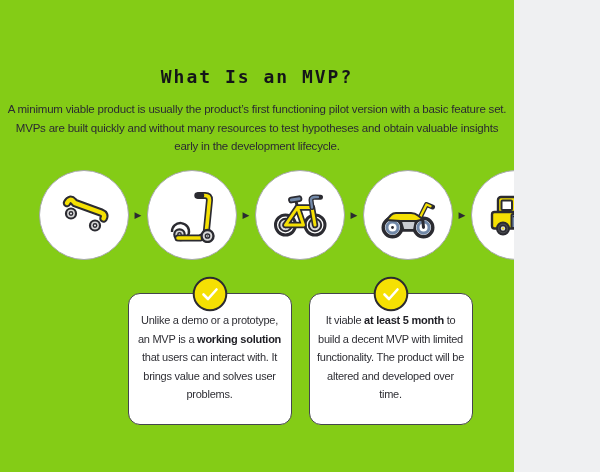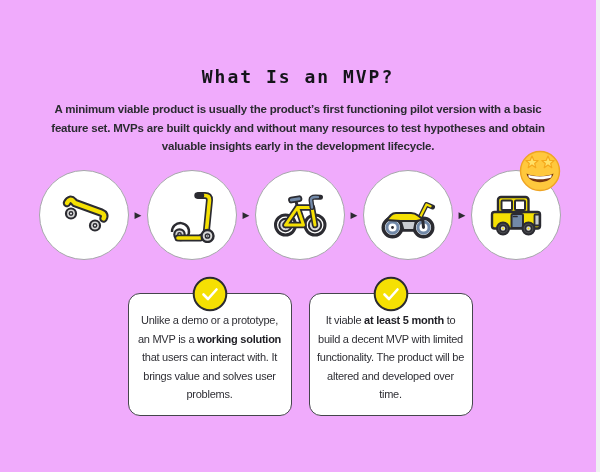"What Is an MVP?" .canvas { background: #f0abfc -> #84cc16; width: 596px -> 514px }
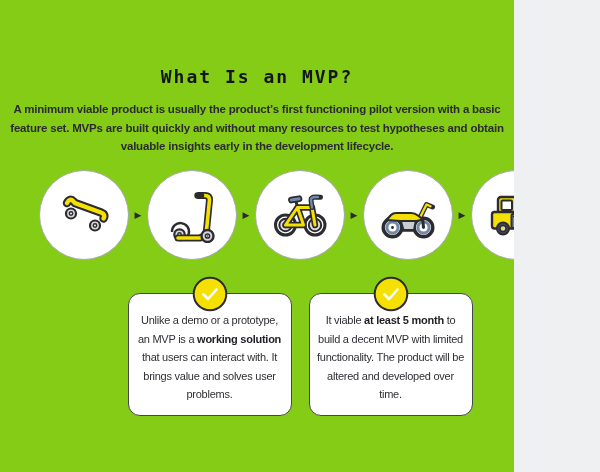"A minimum viable product is" .desc { font-weight: 700 -> 400 }
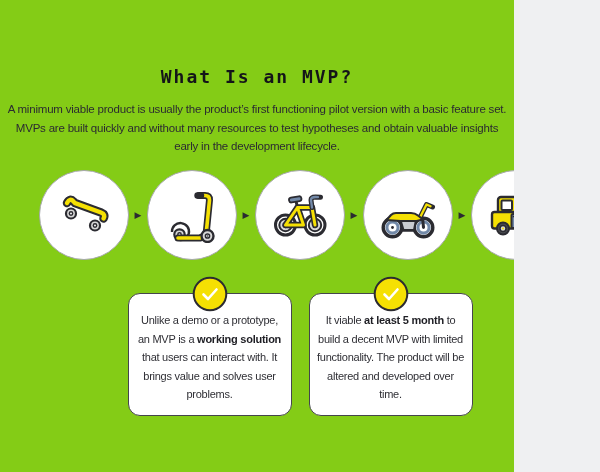"Unlike a demo or a" .card { padding: 17px 6px 11px 6px -> 17px 6px 20px 6px }
